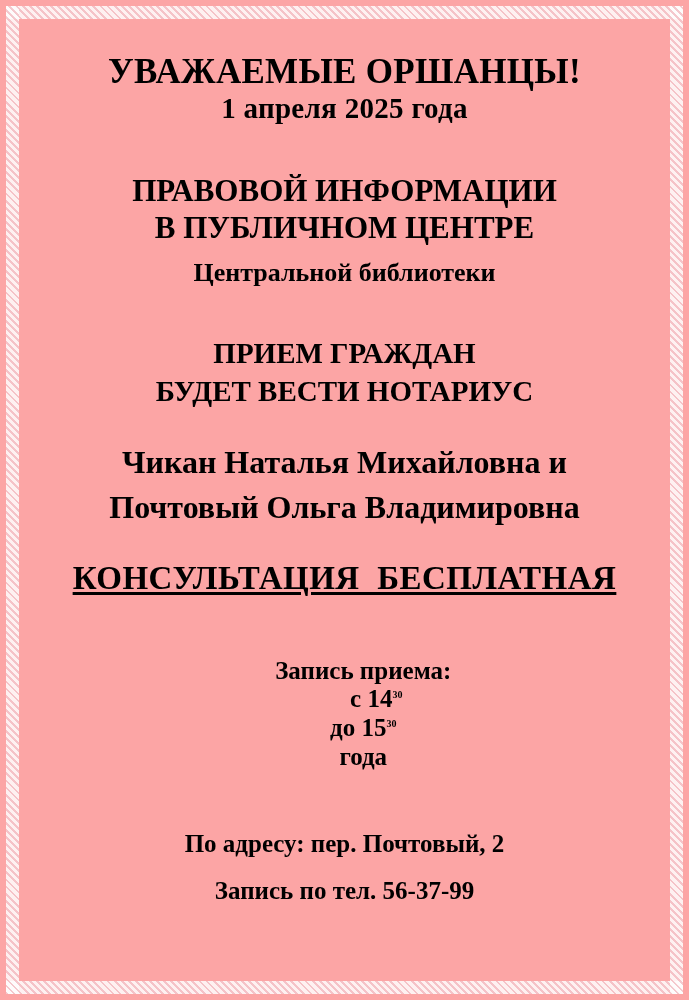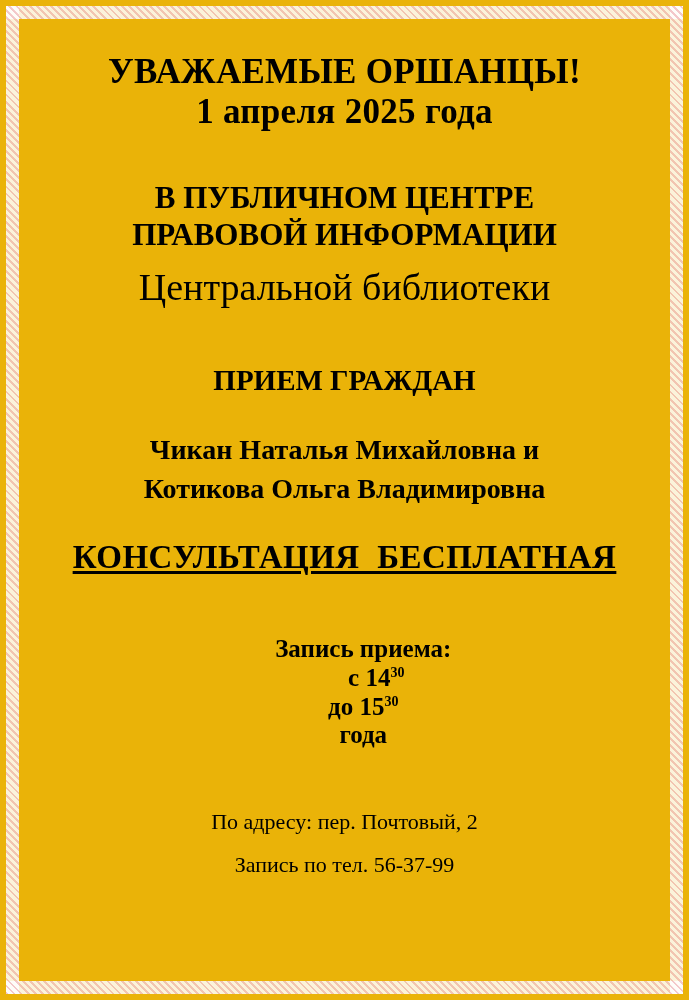"УВАЖАЕМЫЕ ОРШАНЦЫ!" .poster { background: #eab308 -> #fca5a5 }
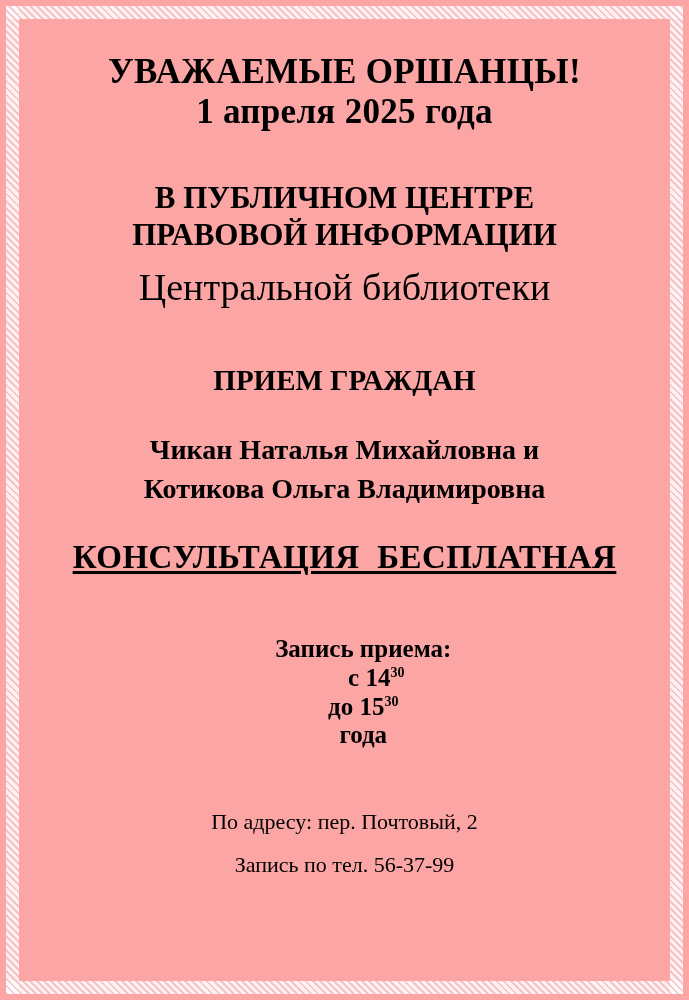"1 апреля 2025 года" .headline.date { font-size: 35px -> 29px }
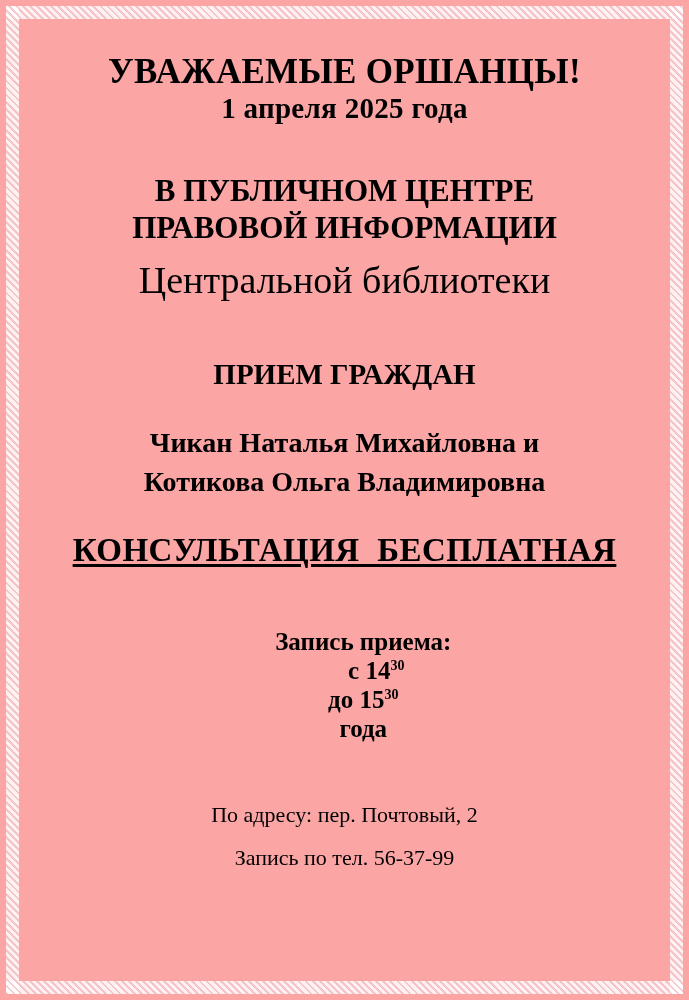"В ПУБЛИЧНОМ ЦЕНТРЕ" div.line { order: before "ПРАВОВОЙ ИНФОРМАЦИИ" -> after "ПРАВОВОЙ ИНФОРМАЦИИ" }
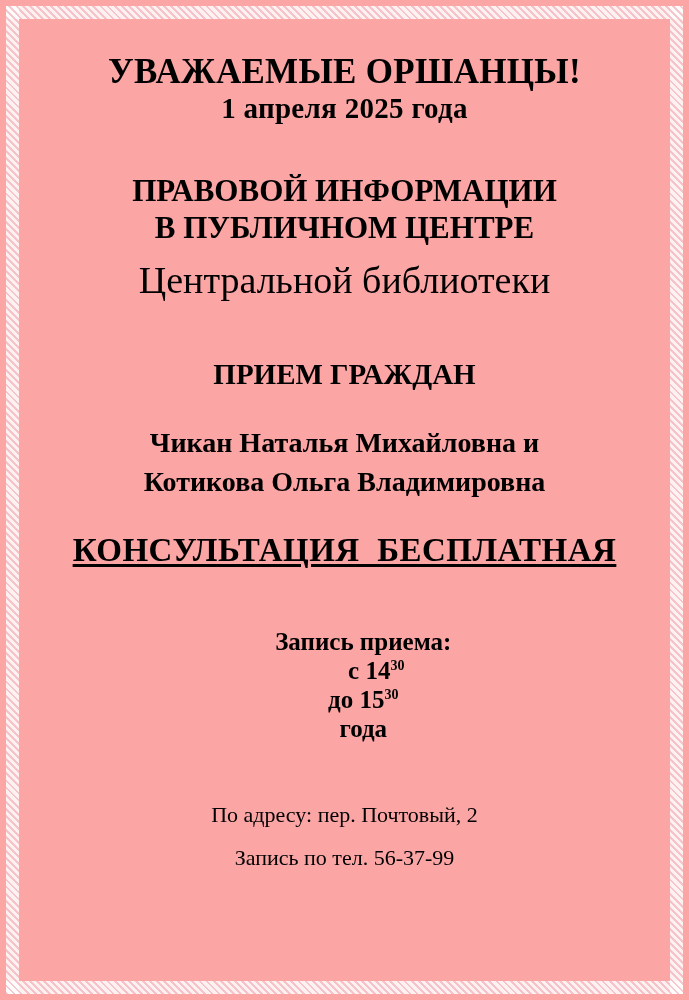"Центральной библиотеки" .block-sub { font-size: 38px -> 26px; font-weight: normal -> bold }
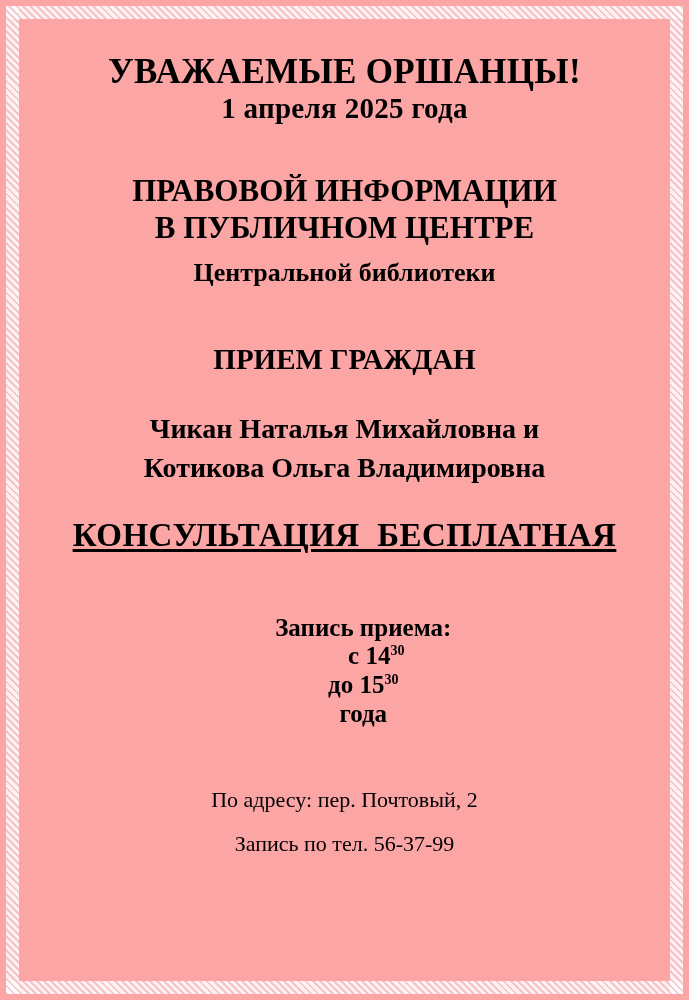"ПРИЕМ ГРАЖДАН" .reception { margin-top: 6px -> none }
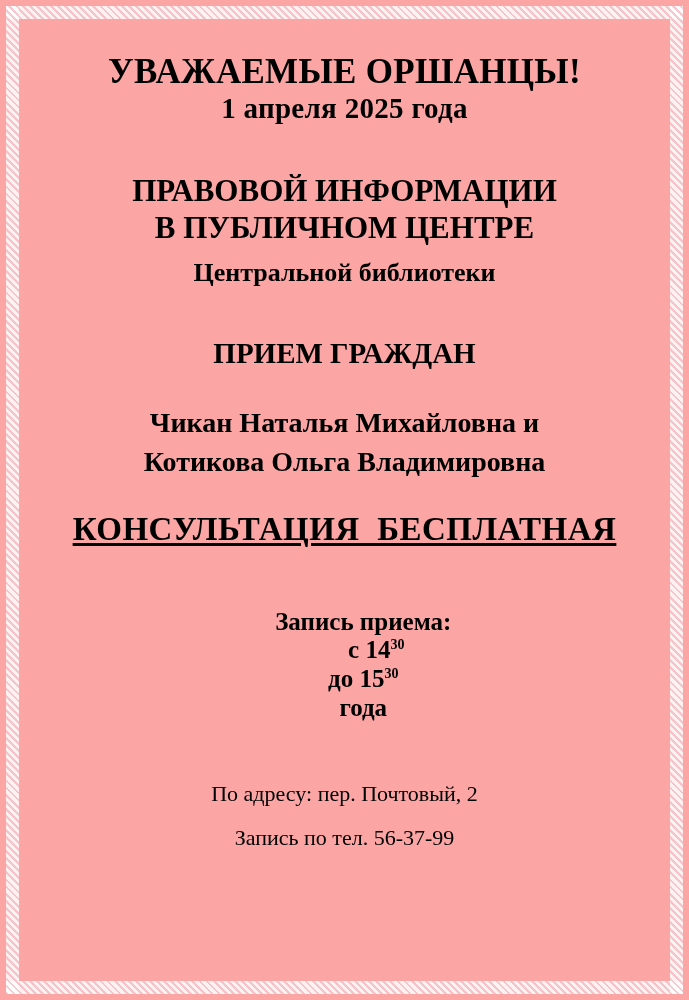"БУДЕТ ВЕСТИ НОТАРИУС" div.line { html: none -> <div>БУДЕТ ВЕСТИ НОТАРИУС</div> }
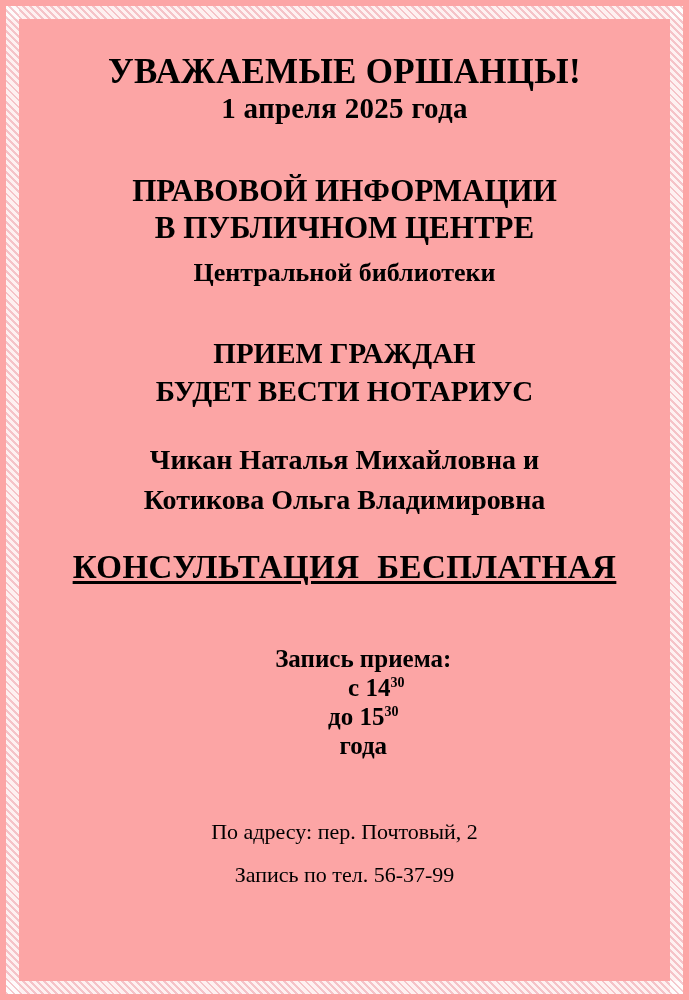"Чикан Наталья Михайловна и" .names { font-size: 28px -> 32px }
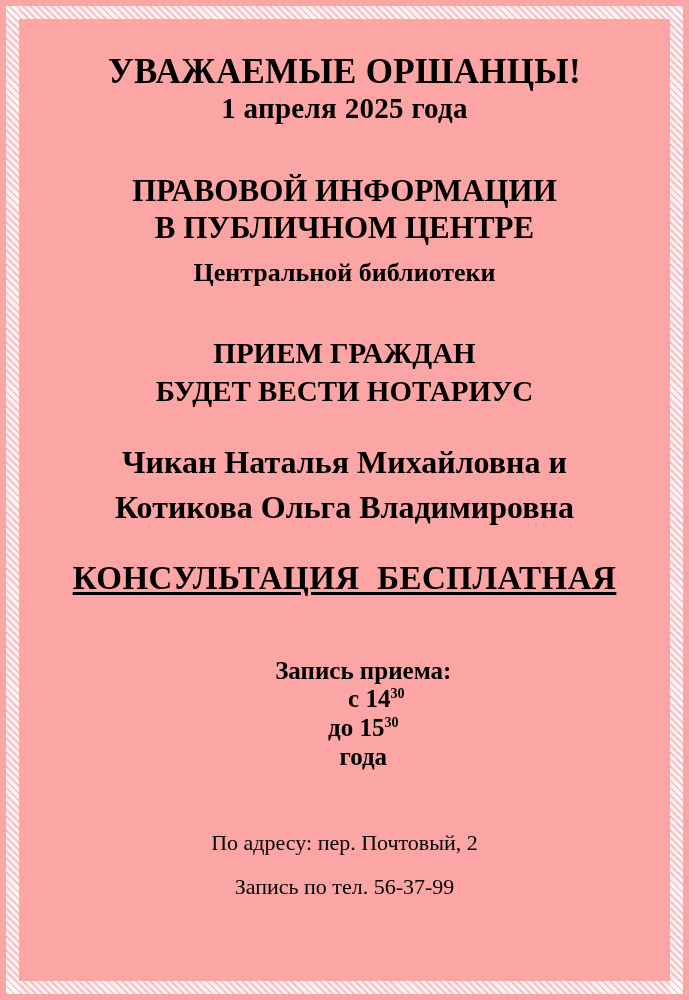"Котикова Ольга Владимировна" div.line { text: Котикова -> Почтовый }
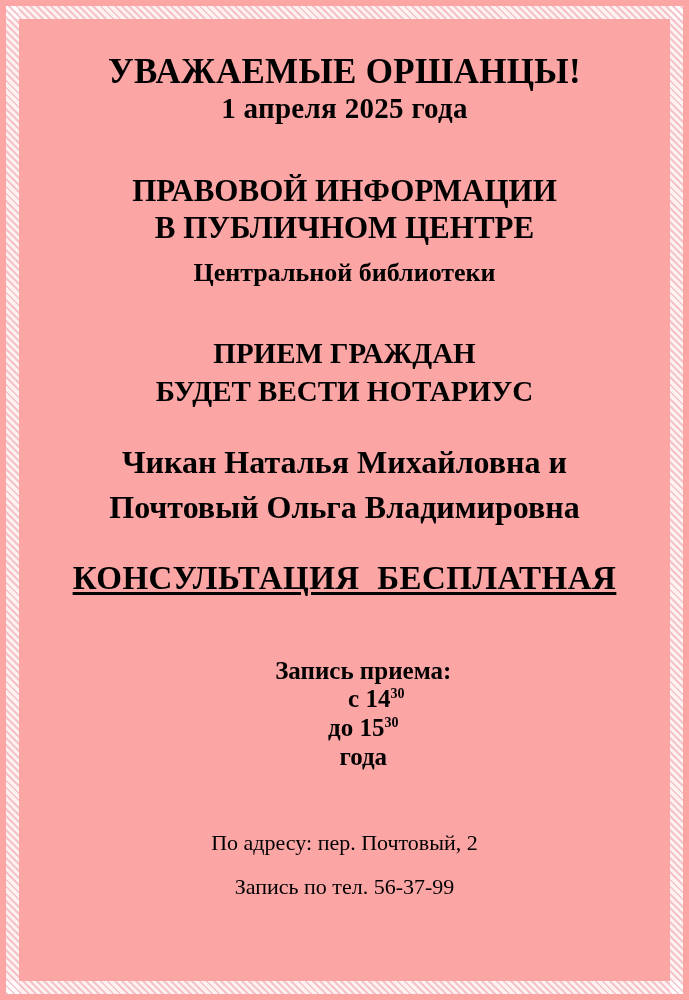"30" .time sup { font-size: 14px -> 10px }
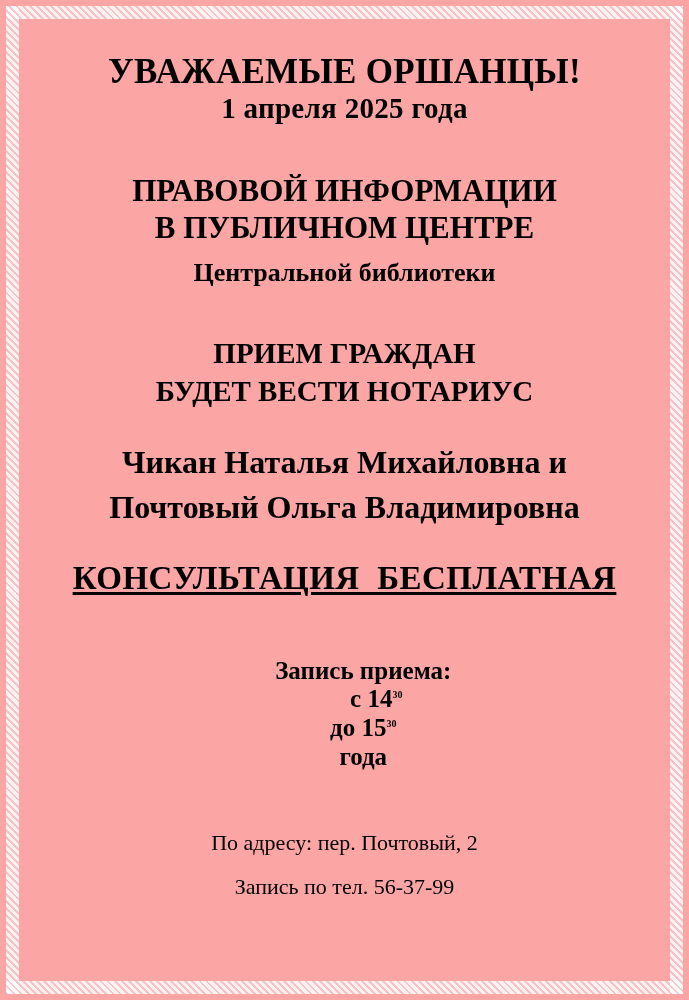"По адресу: пер. Почтовый, 2" .address, .phone { font-size: 22px -> 25px; font-weight: normal -> bold }
